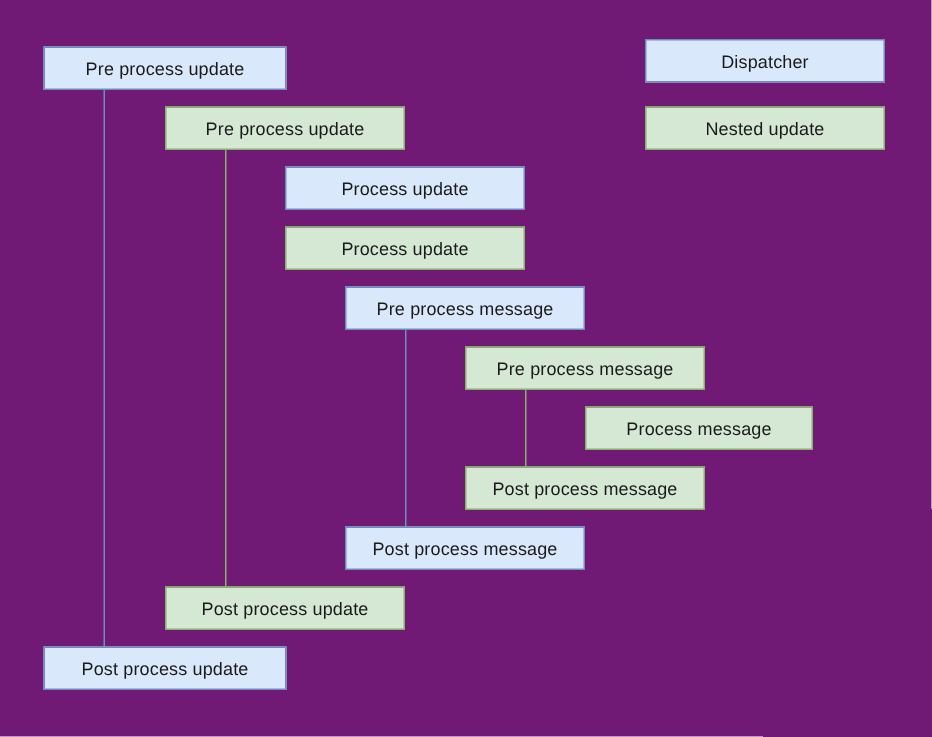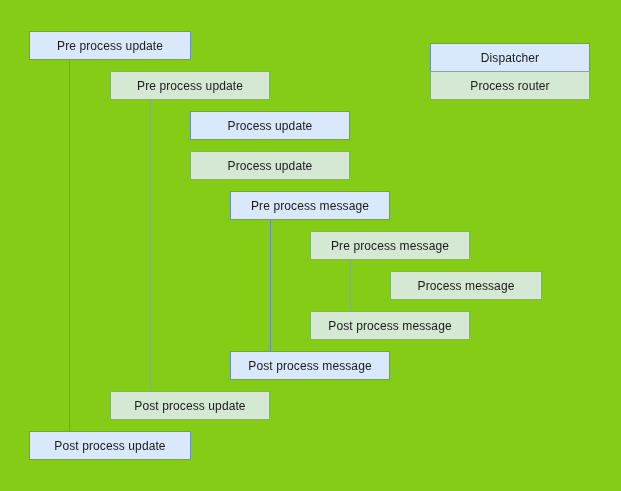"Pre process update" #canvas { background: #84cc16 -> #701a75 }
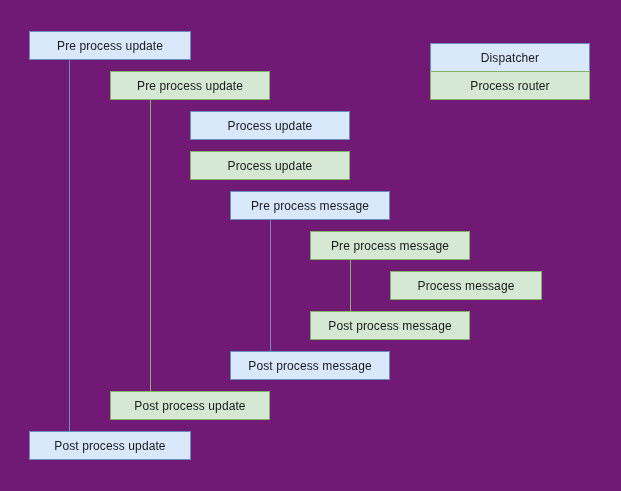"Dispatcher" div.node { top: 43px -> 26px }
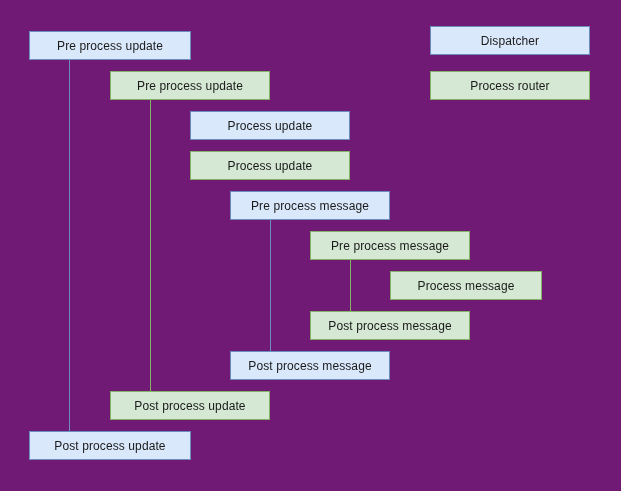"Process router" span { text: Process router -> Nested update }
